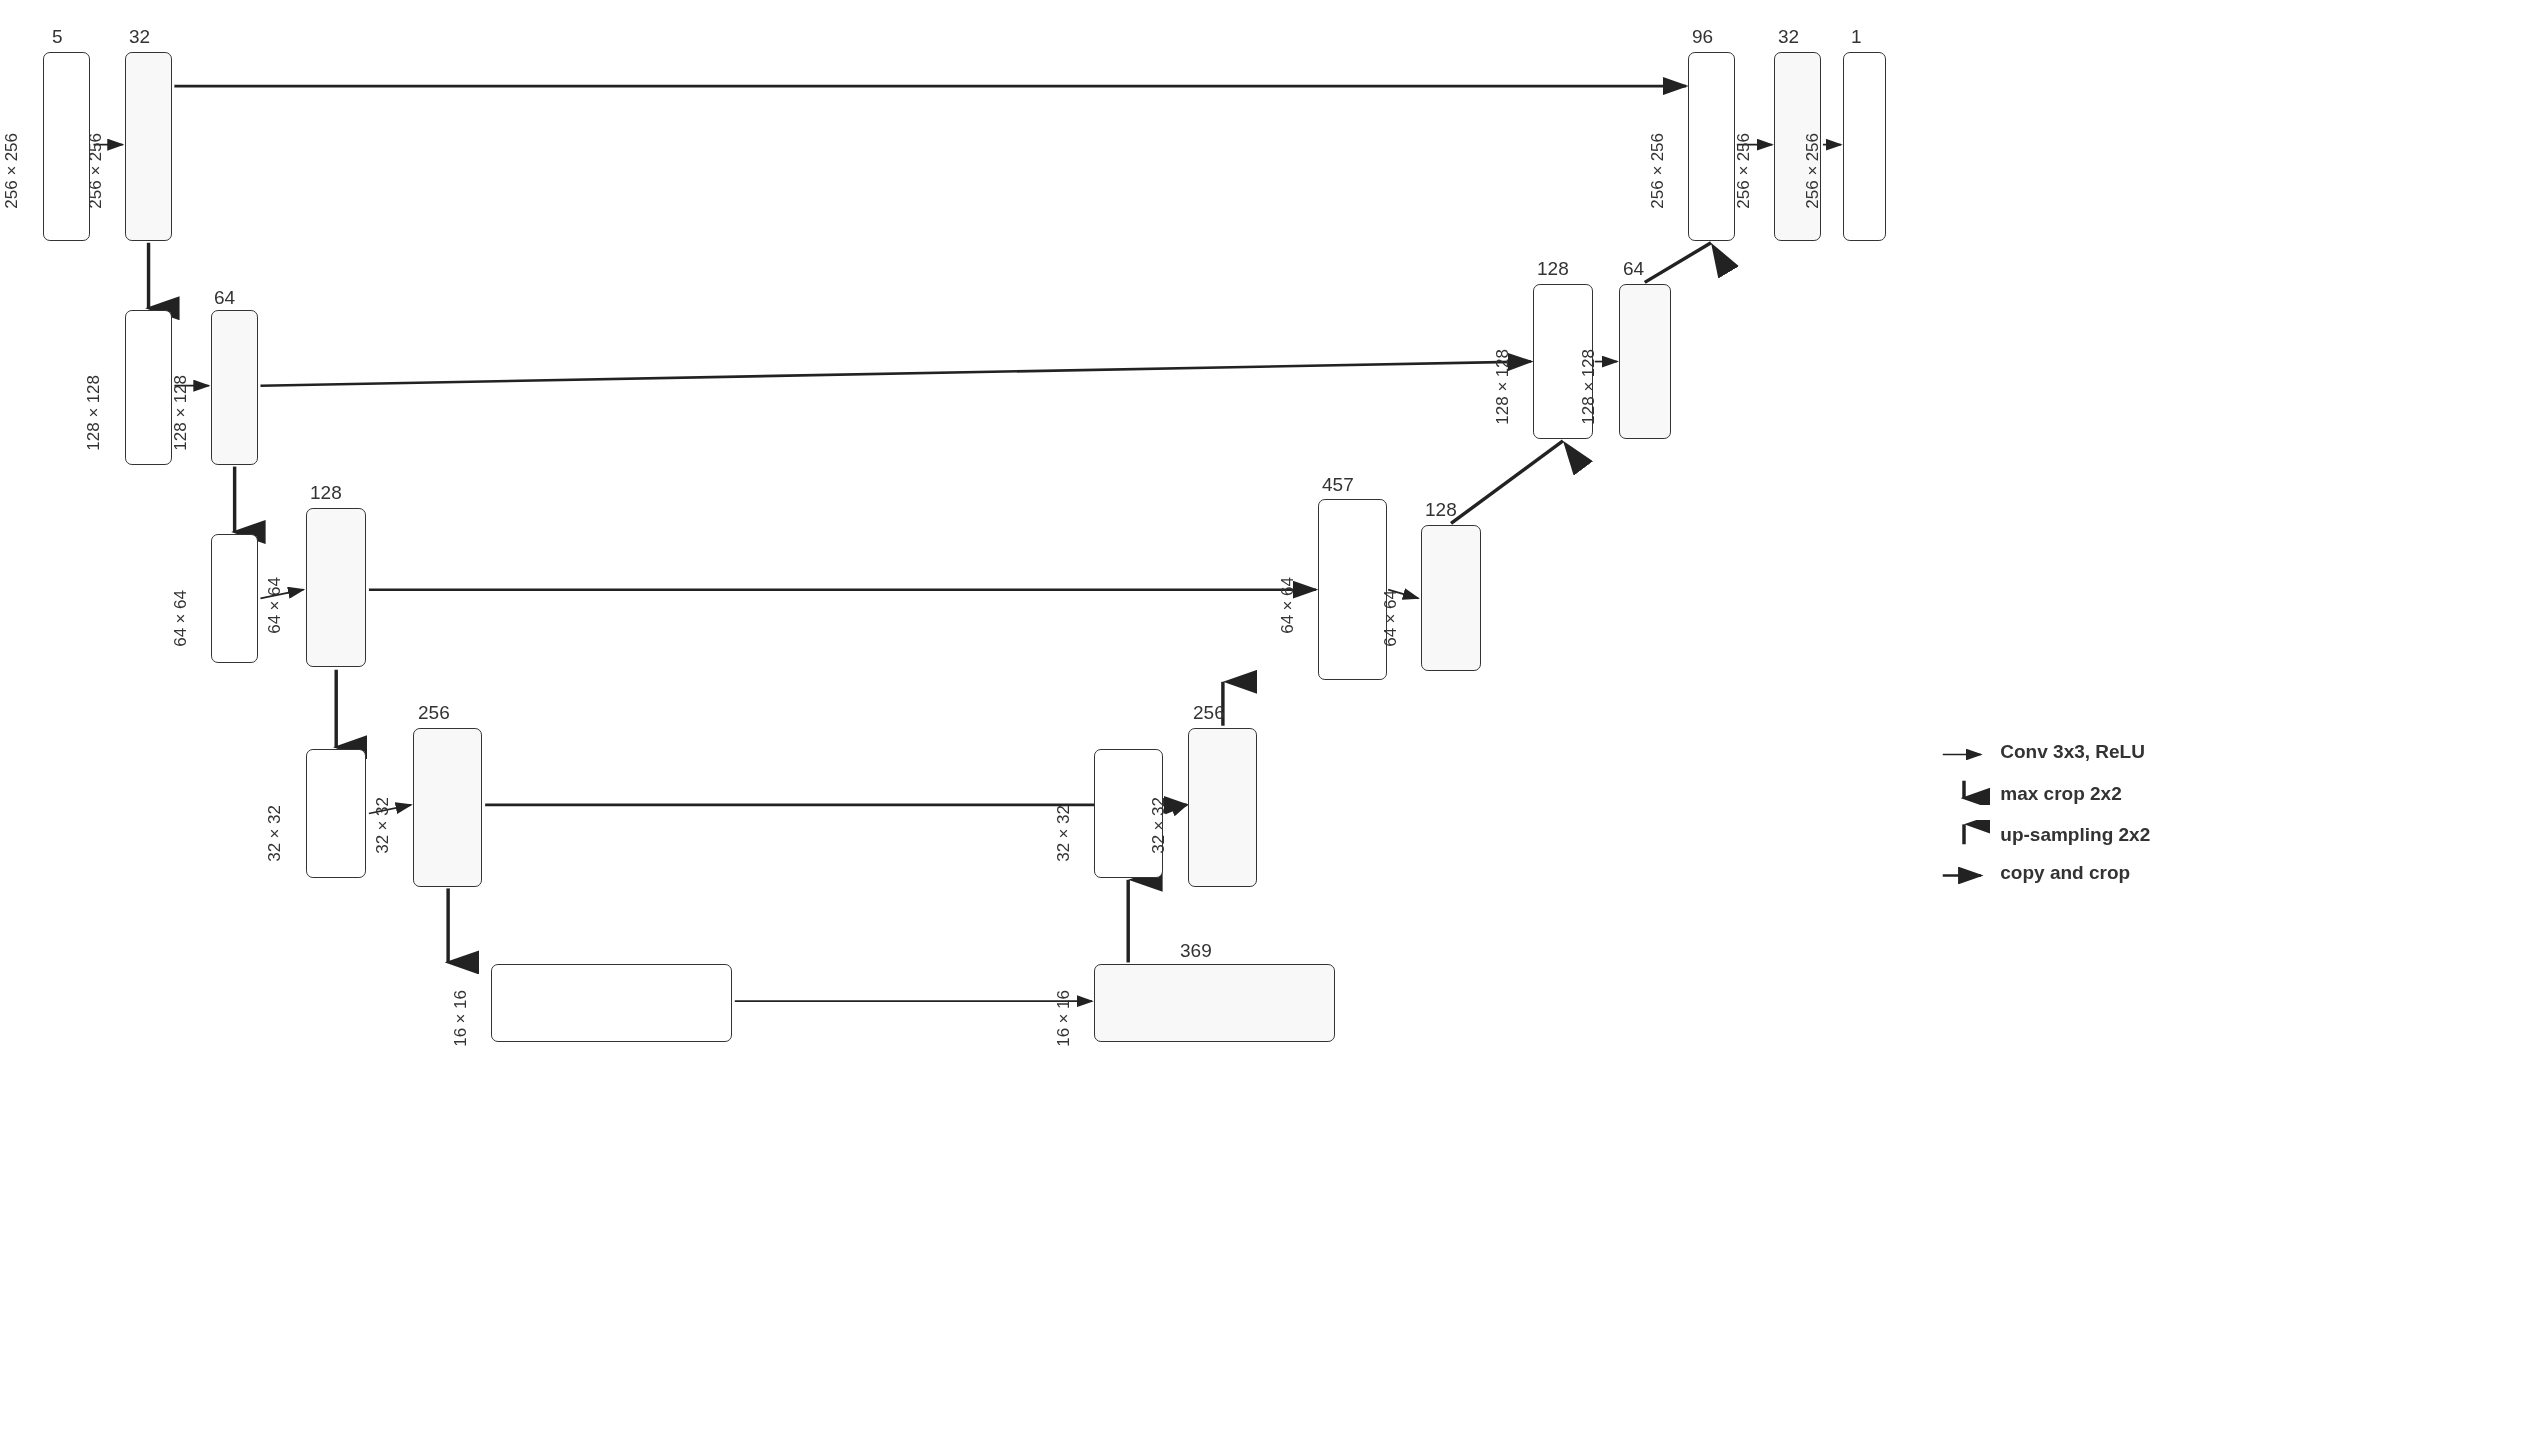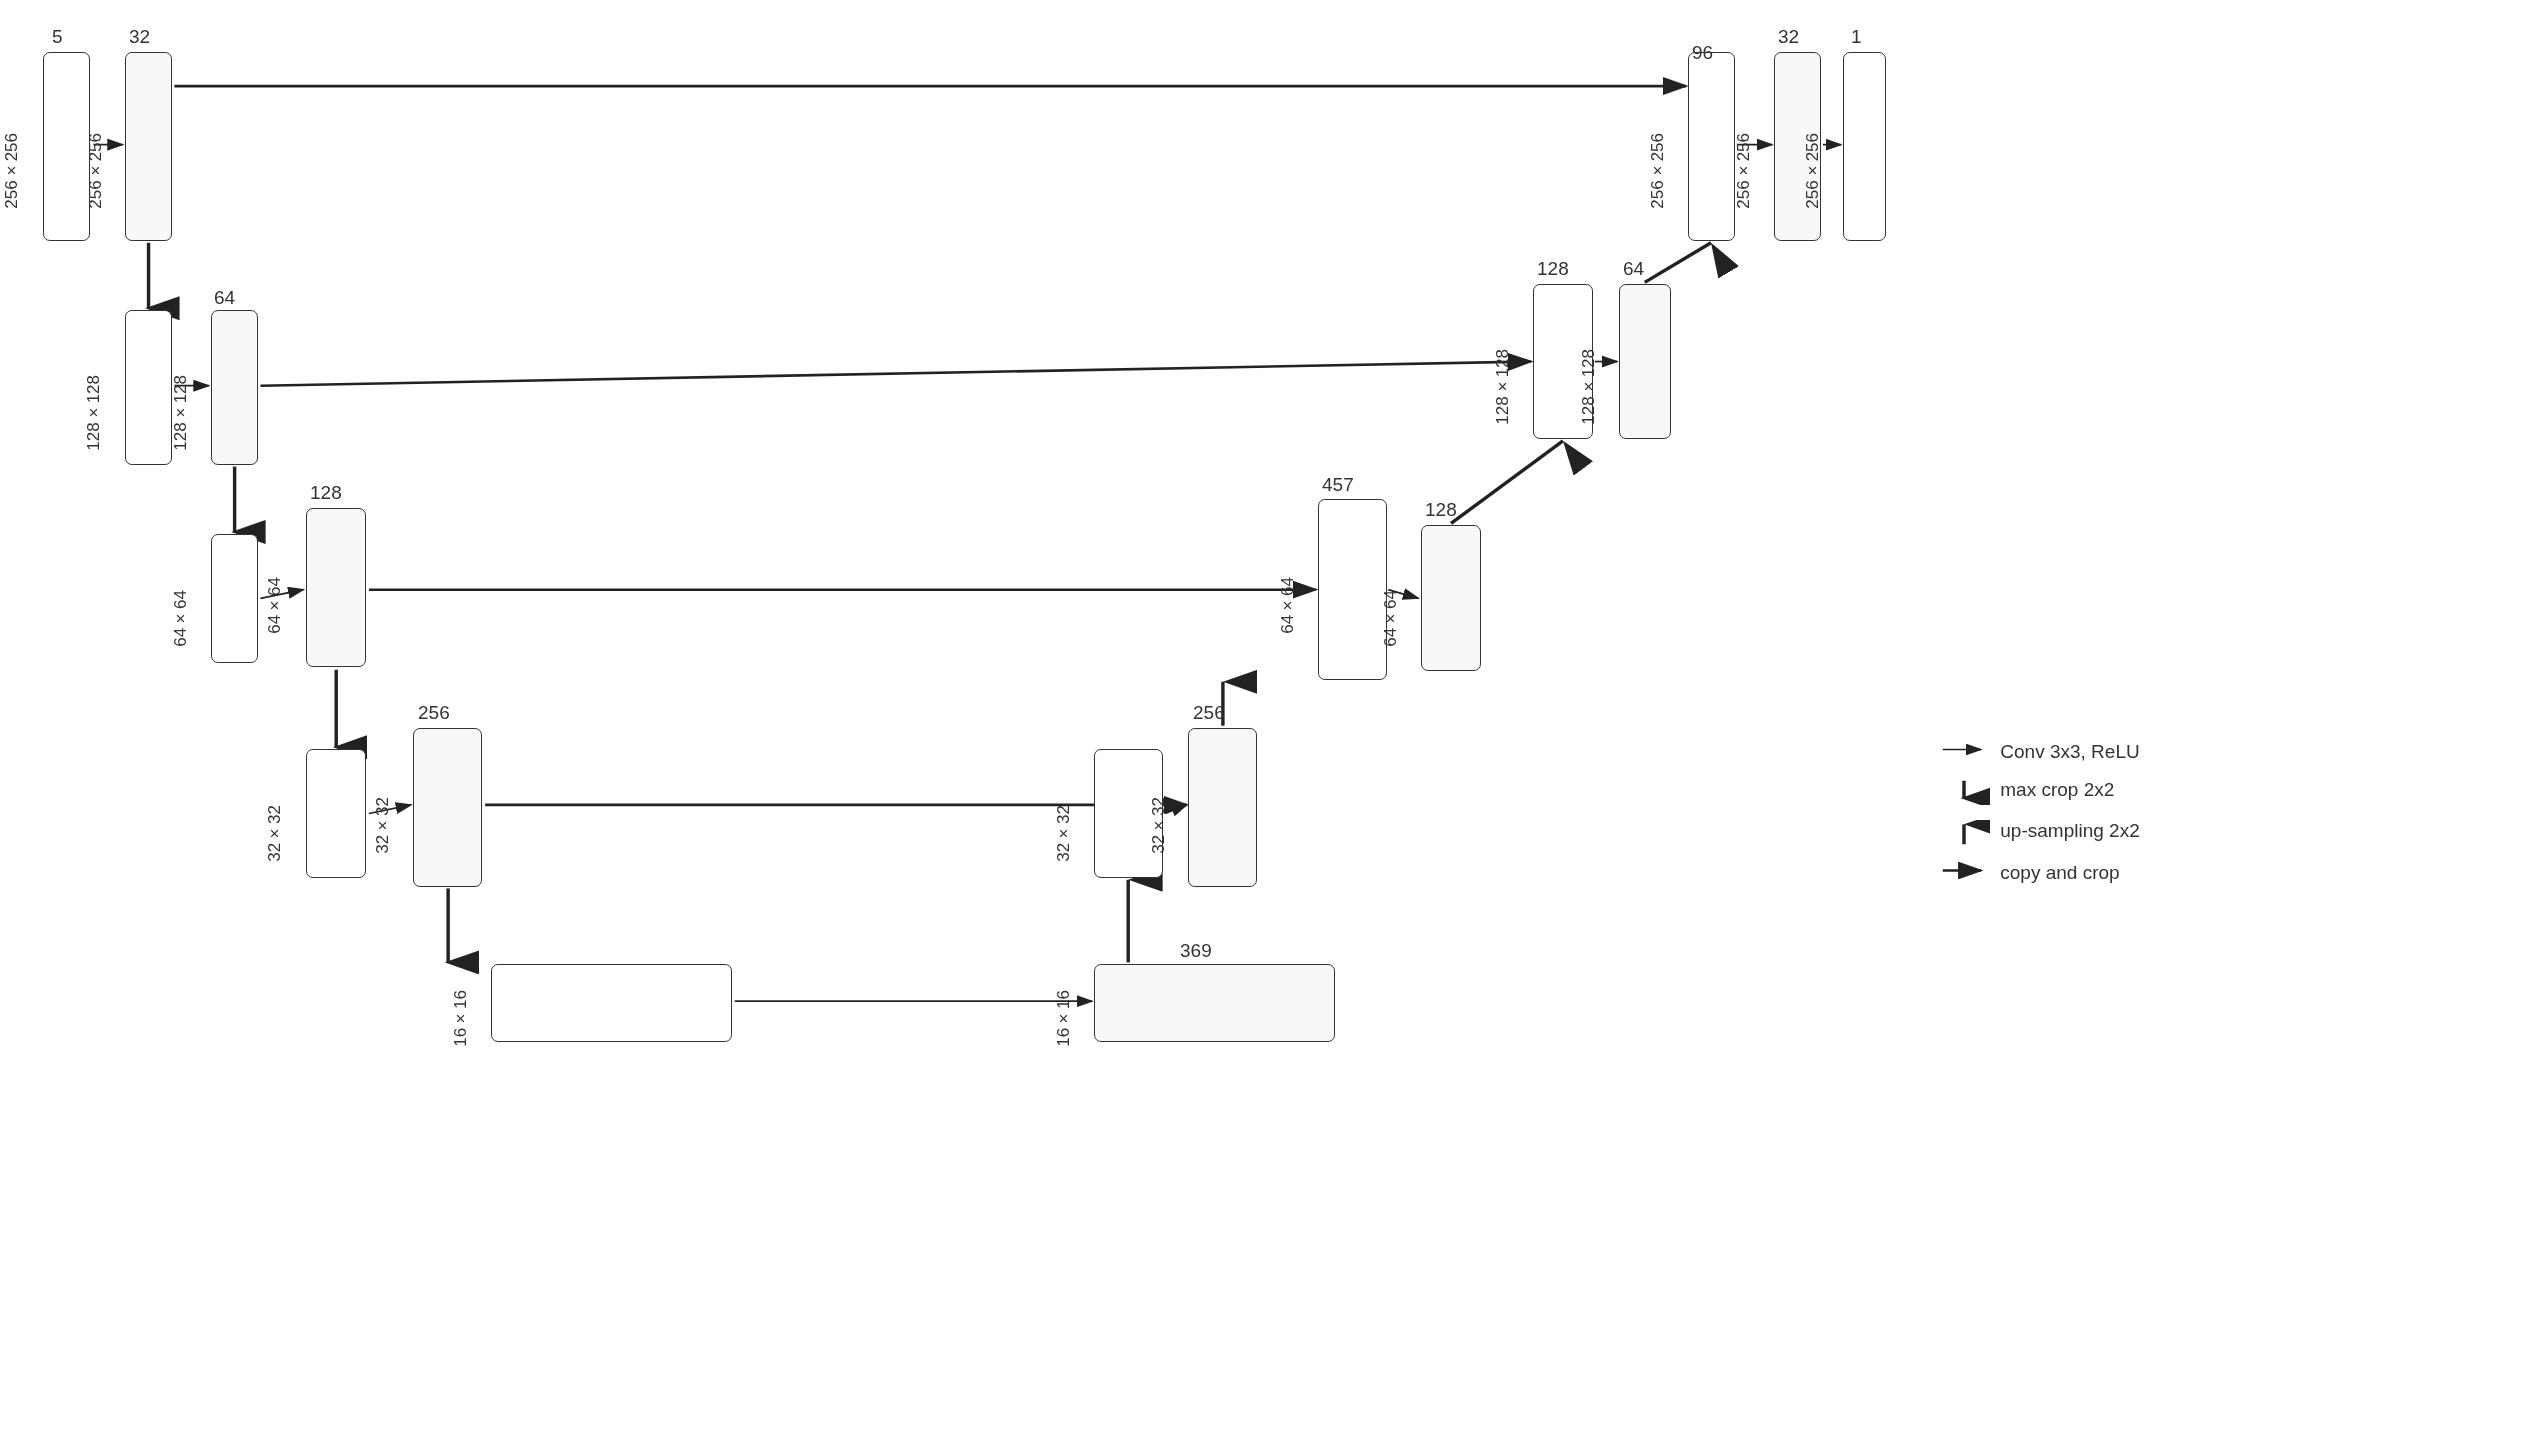"96" span.node-label { margin-top: 16px -> none }
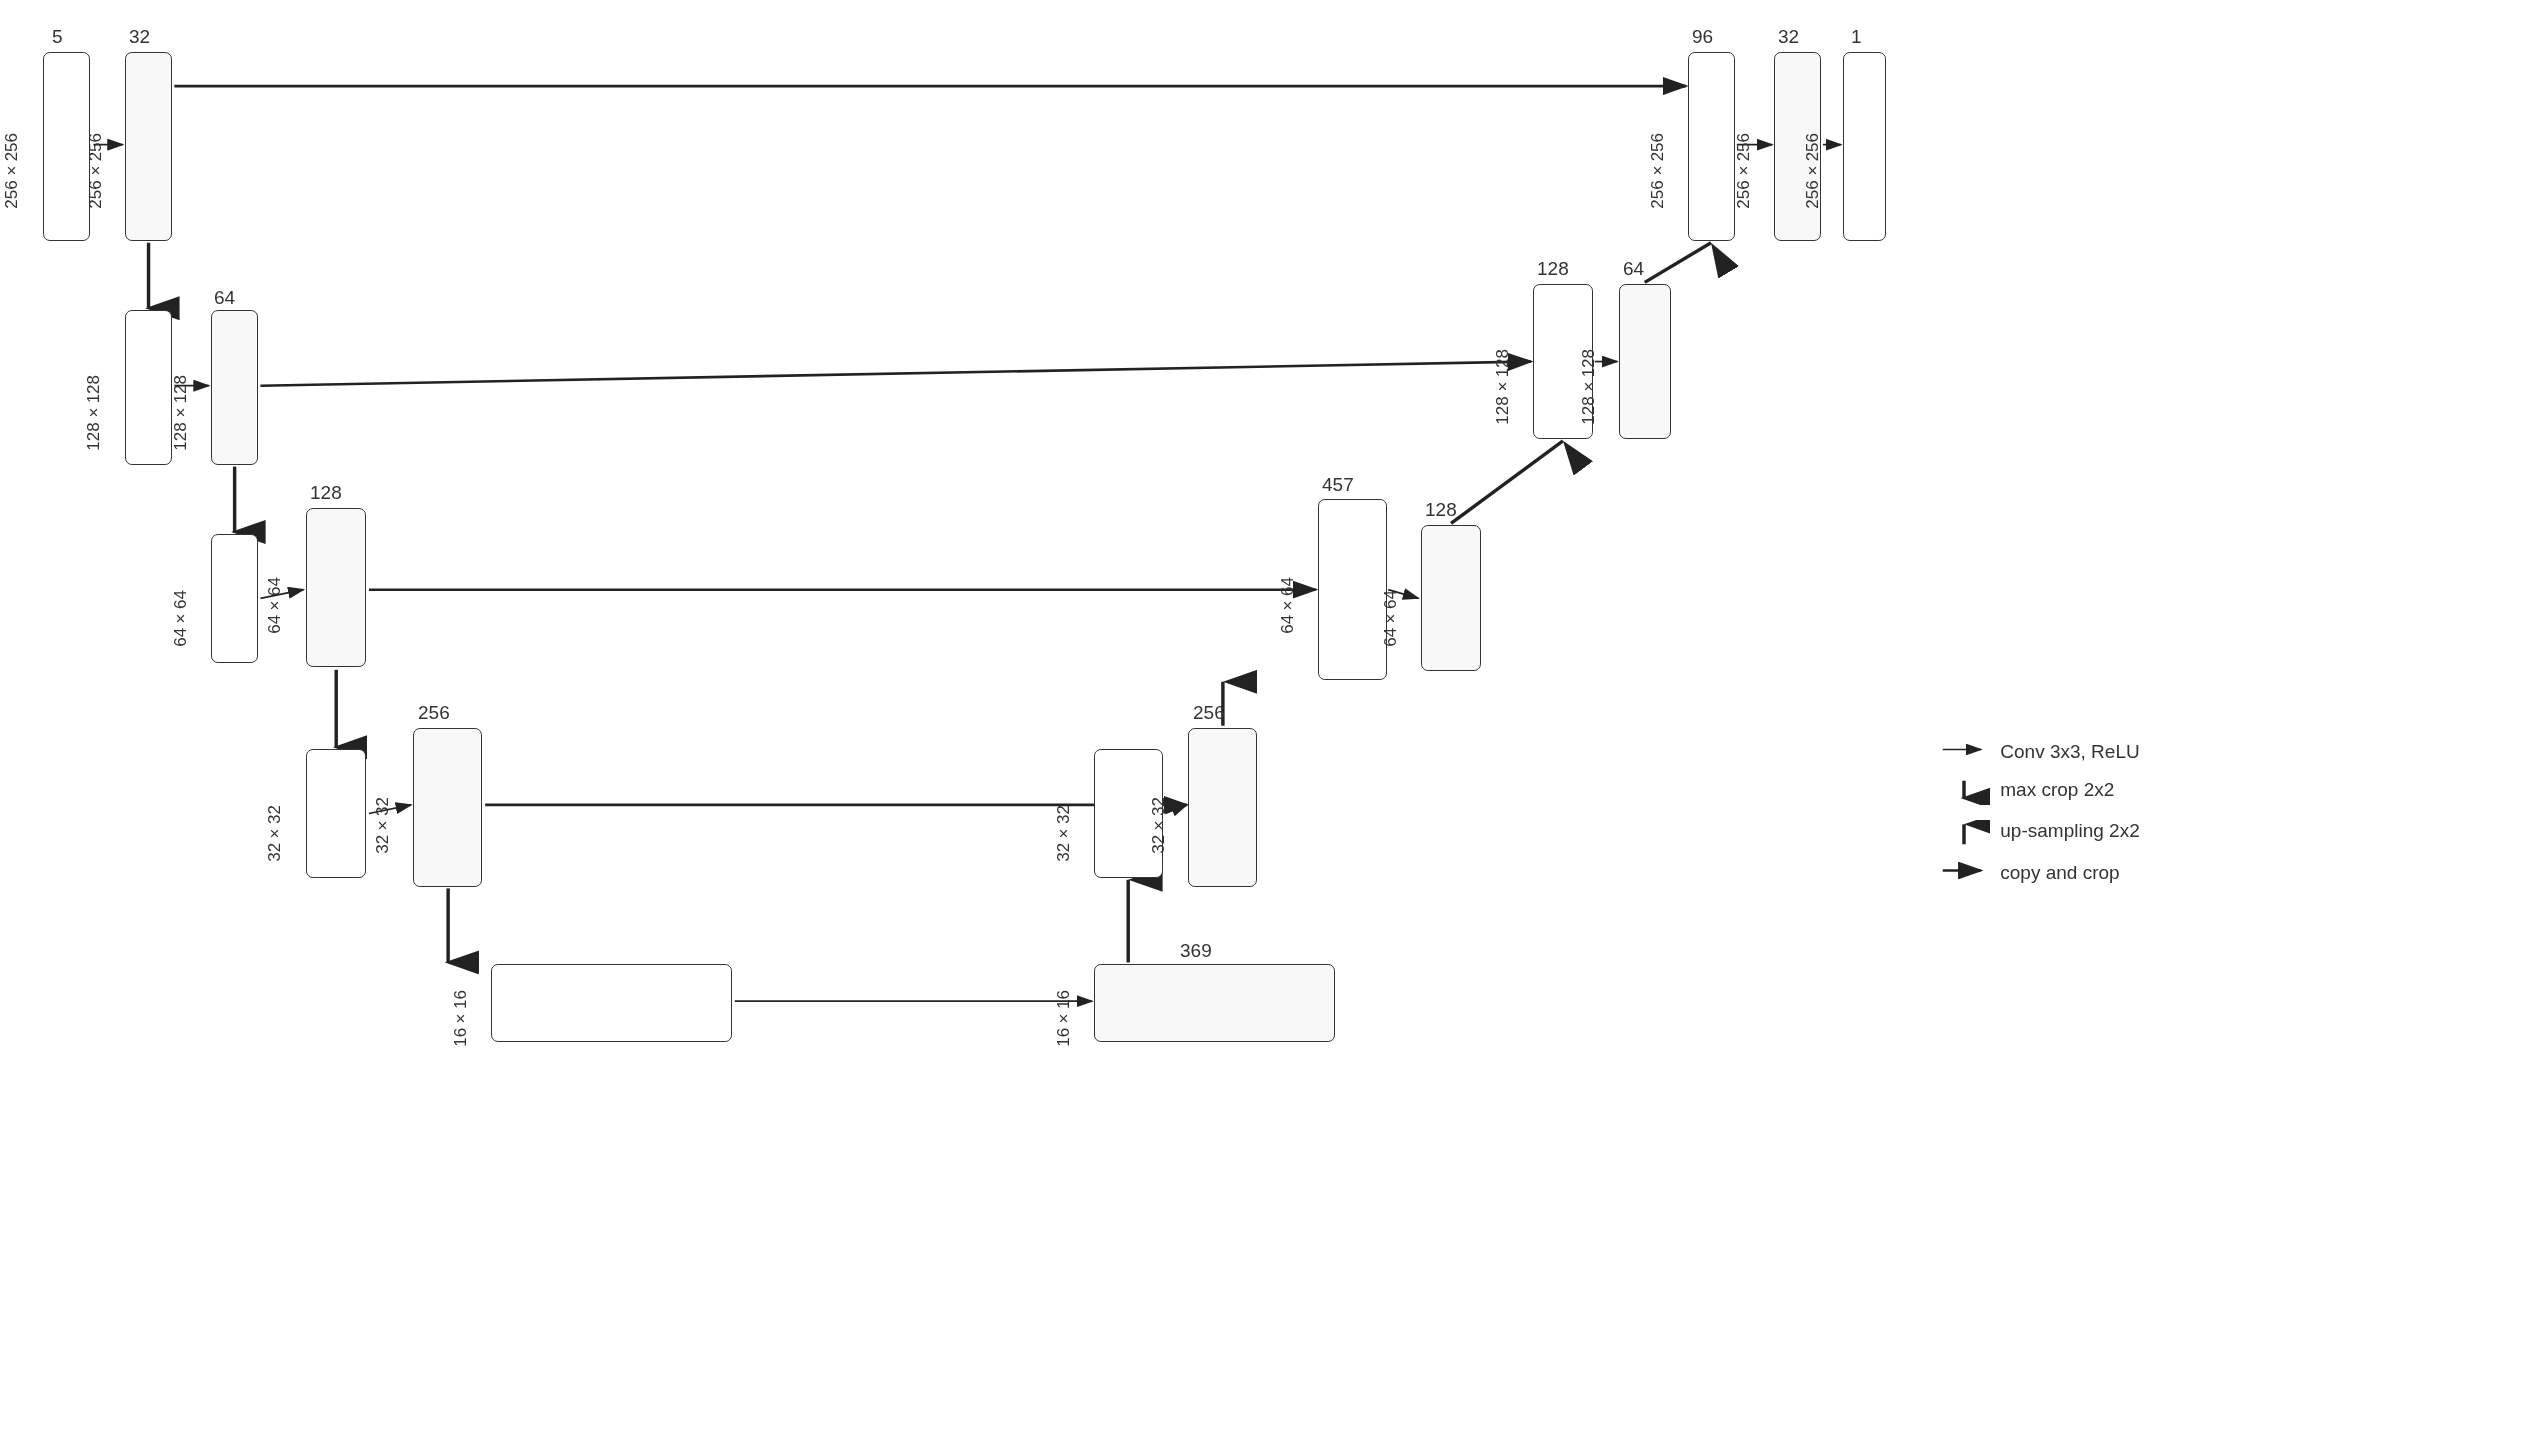"Conv 3x3, ReLU" .legend-item { align-items: flex-start -> flex-end; font-weight: none -> bold }
